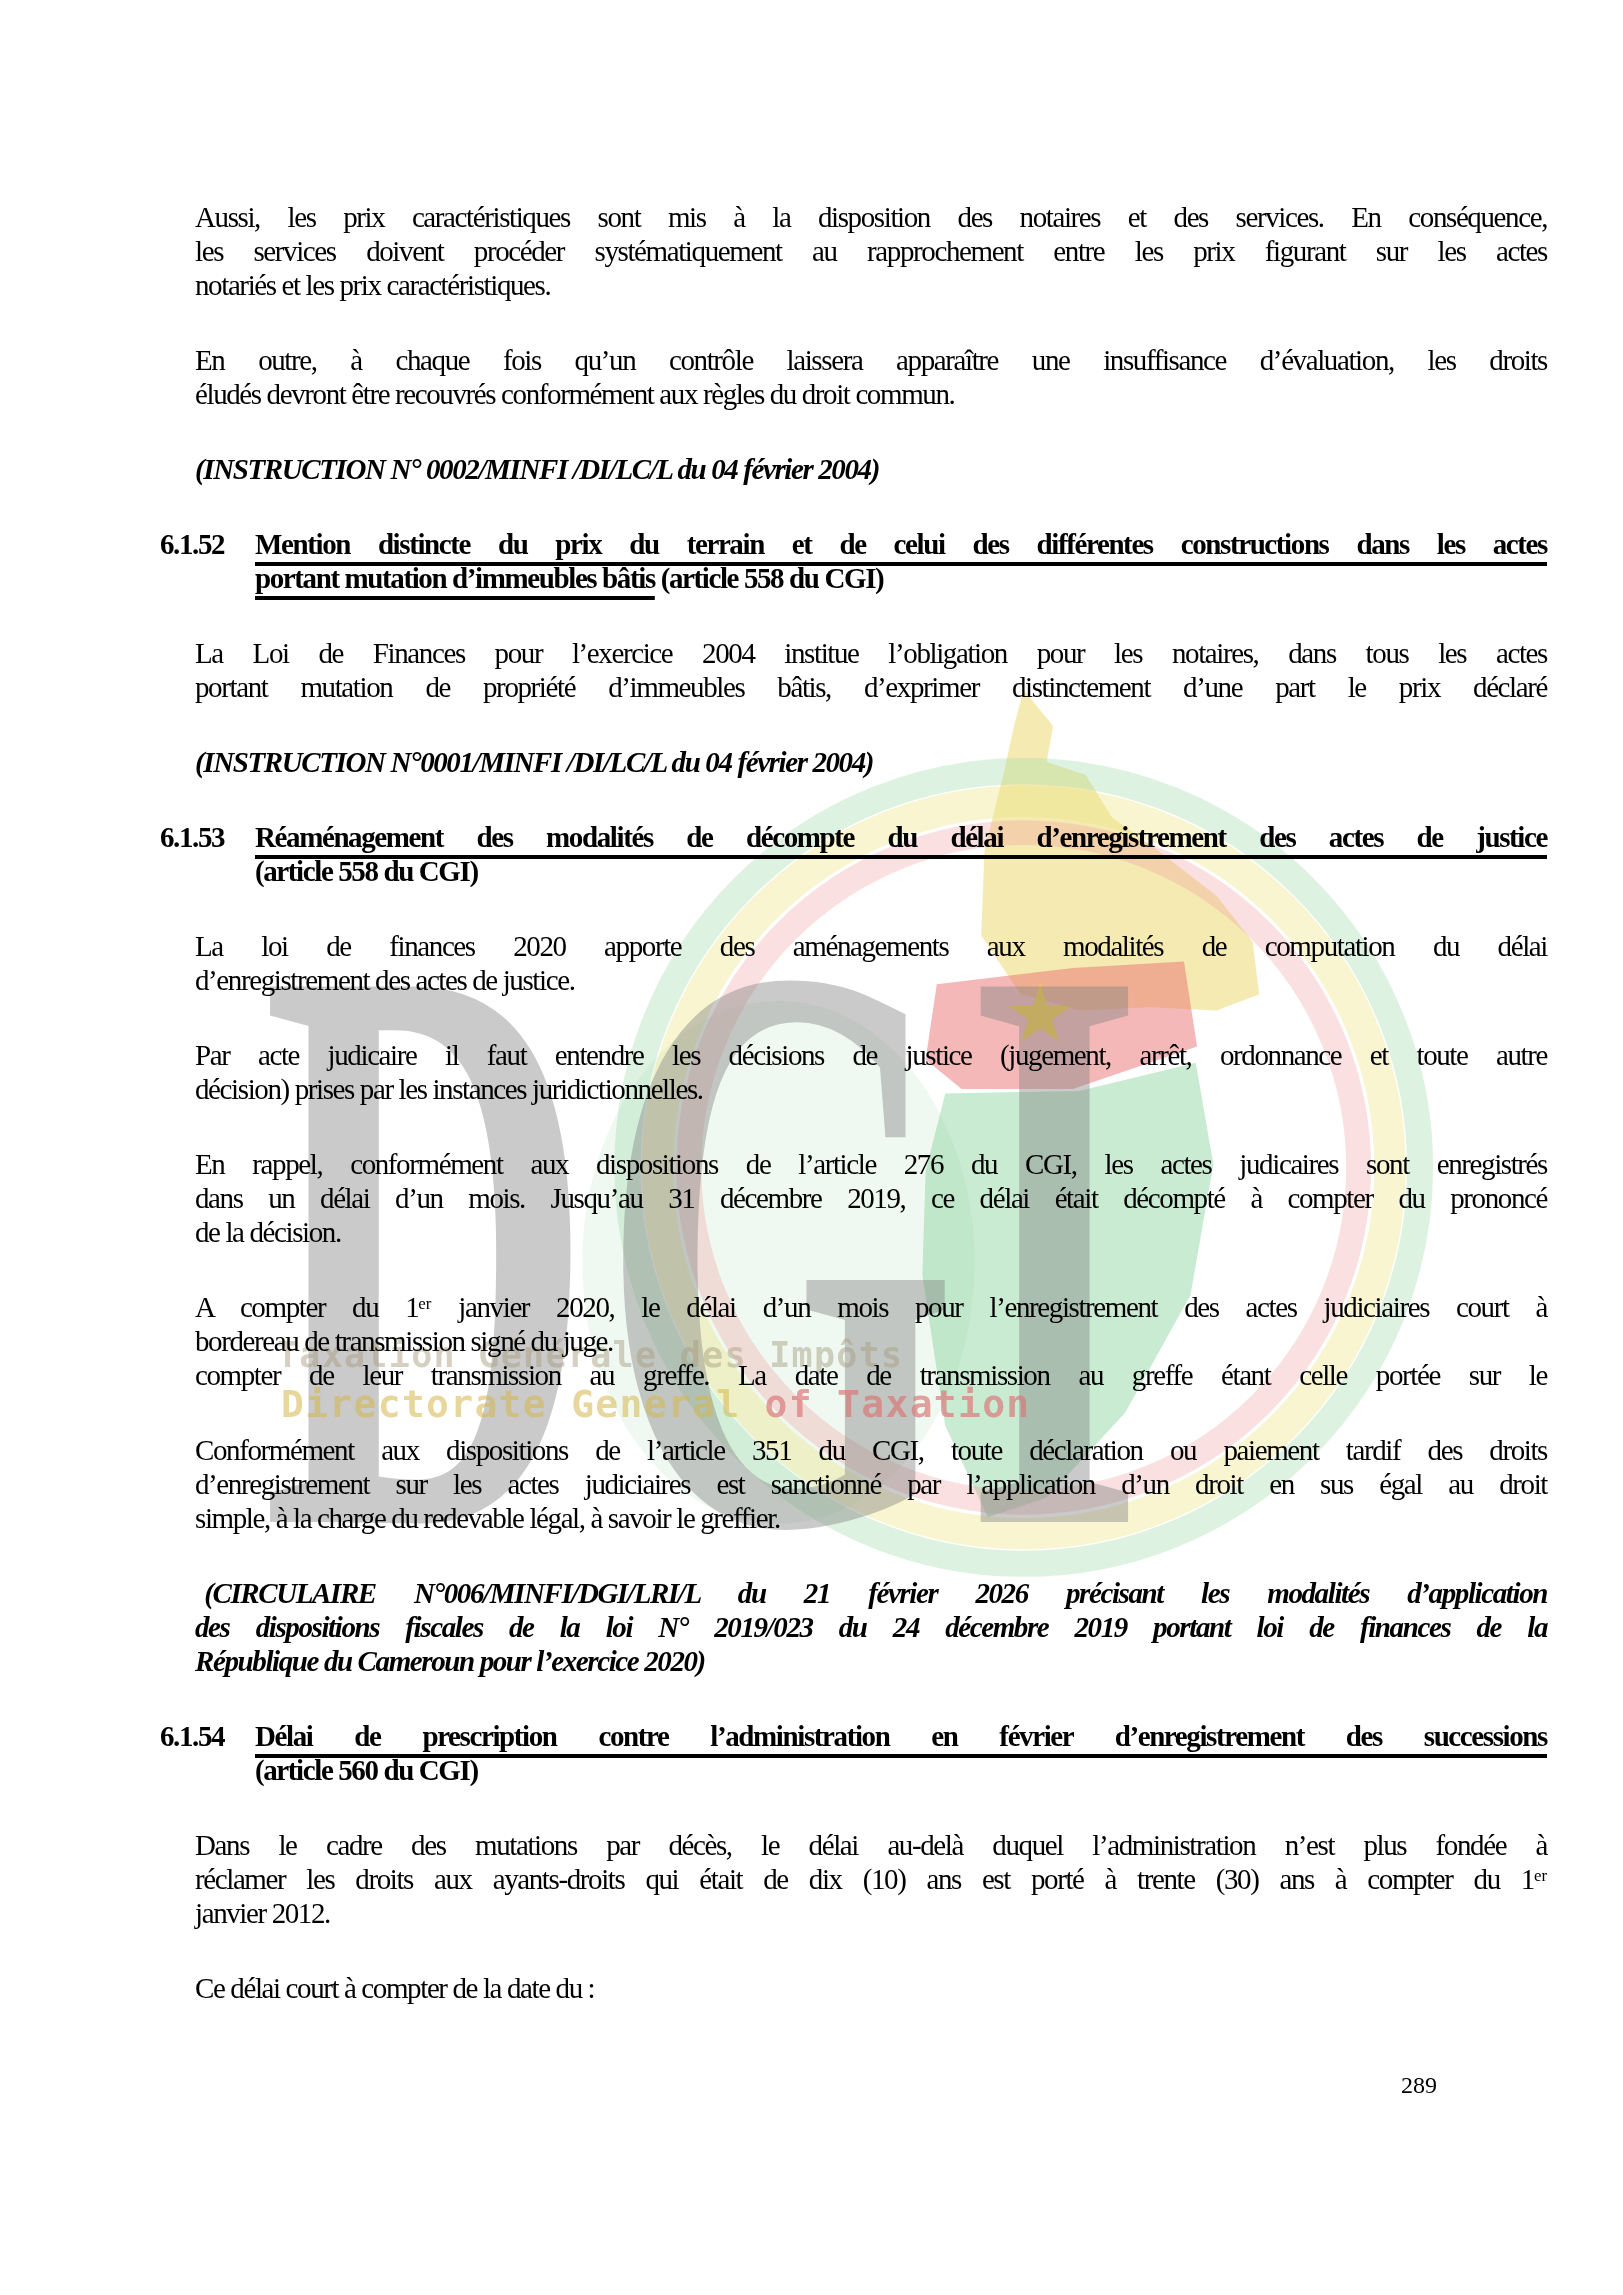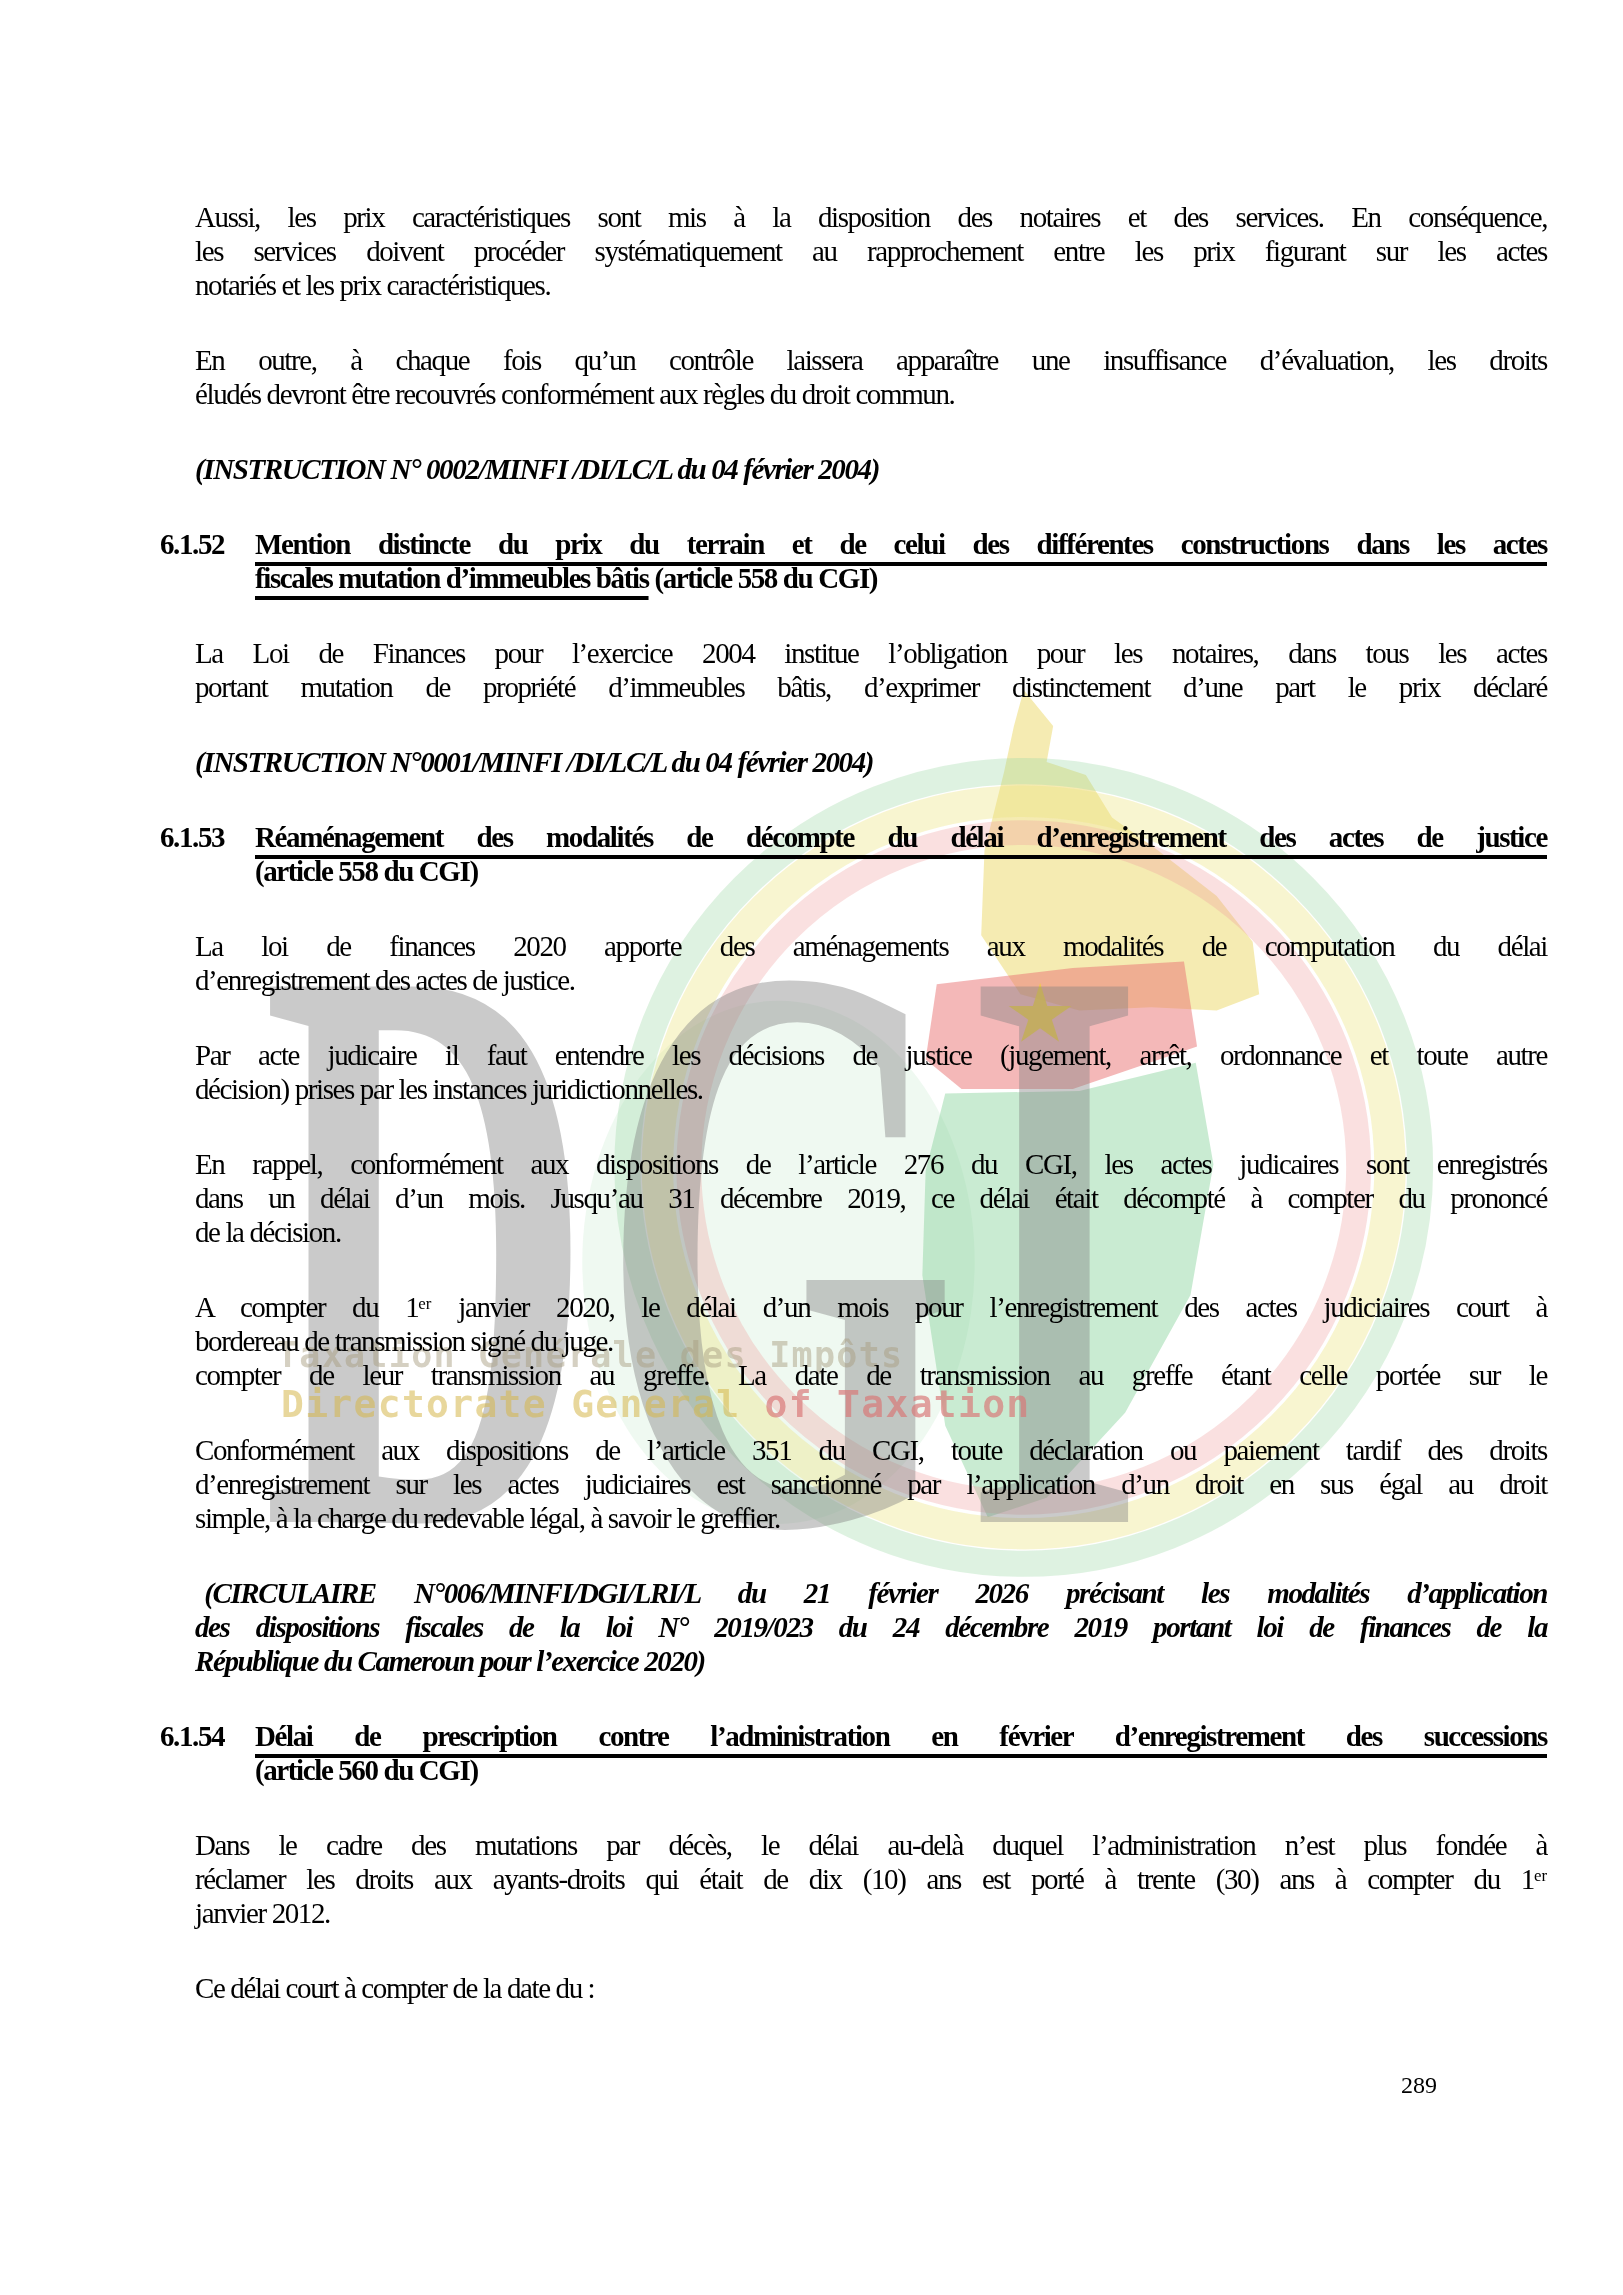"fiscales mutation d’immeubles bâtis" span.u { text: fiscales -> portant }
